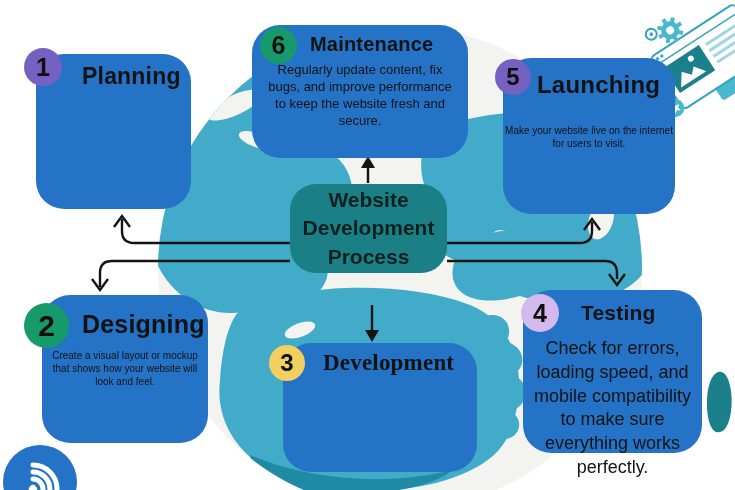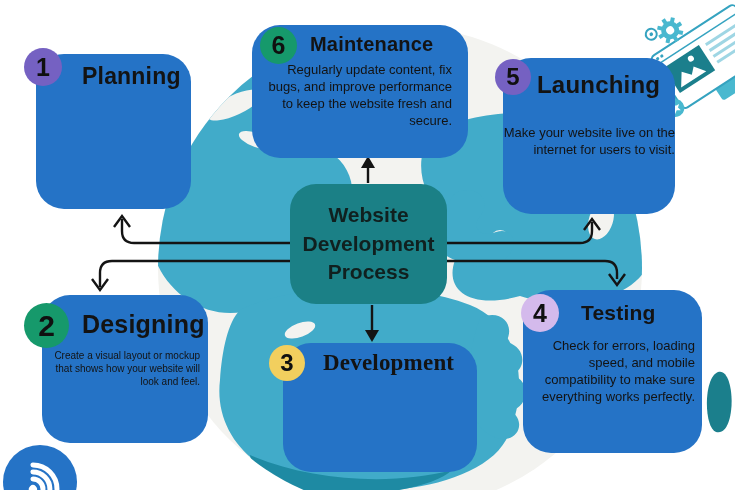"Regularly update content, fix bugs," .step-desc { text-align: right -> center }
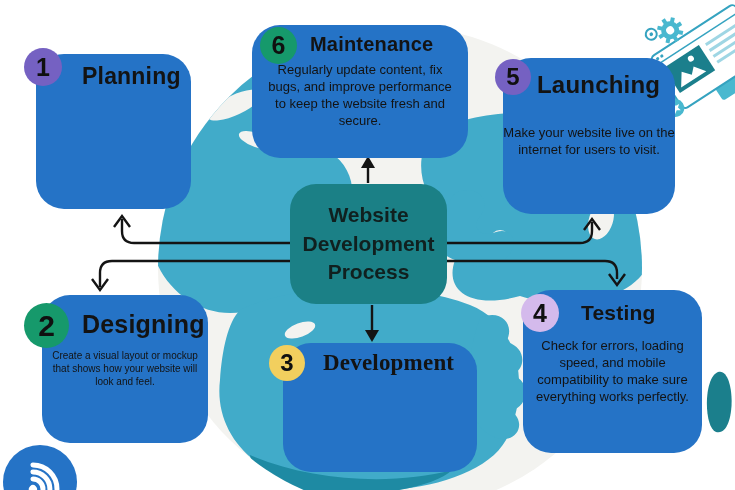"Make your website live on" .box-launching .step-desc { font-size: 13px -> 10px }
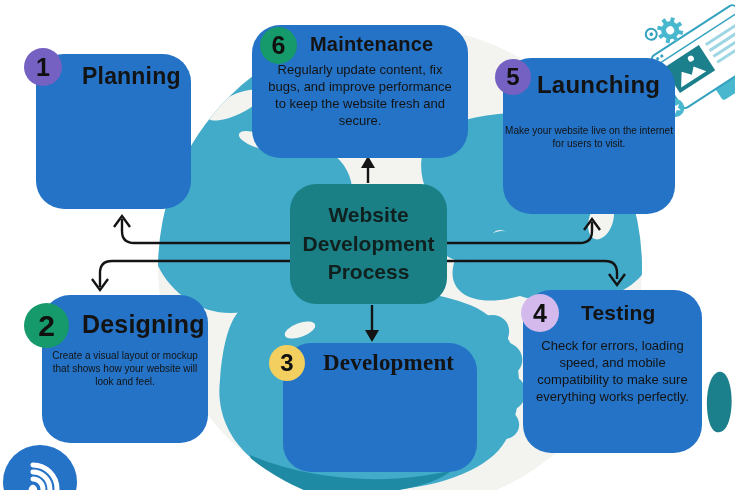"Website Development Process" .center-box { height: 120px -> 89px }
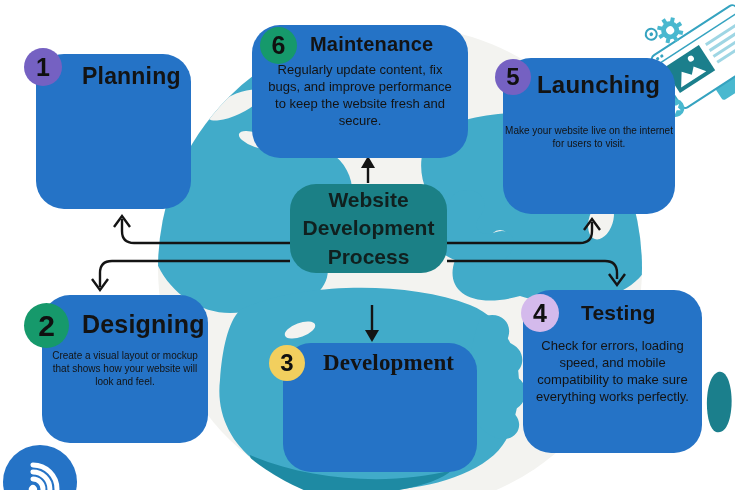"Check for errors, loading speed," .box-testing .step-desc { font-size: 13px -> 18px }
